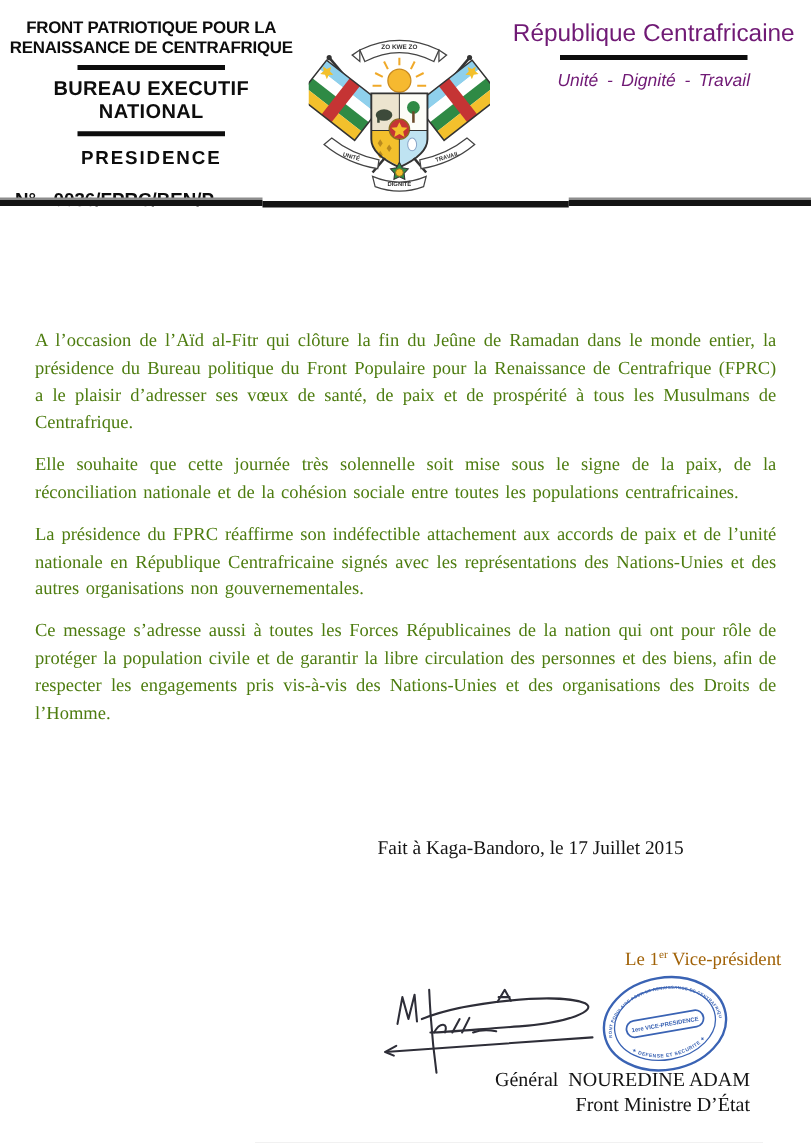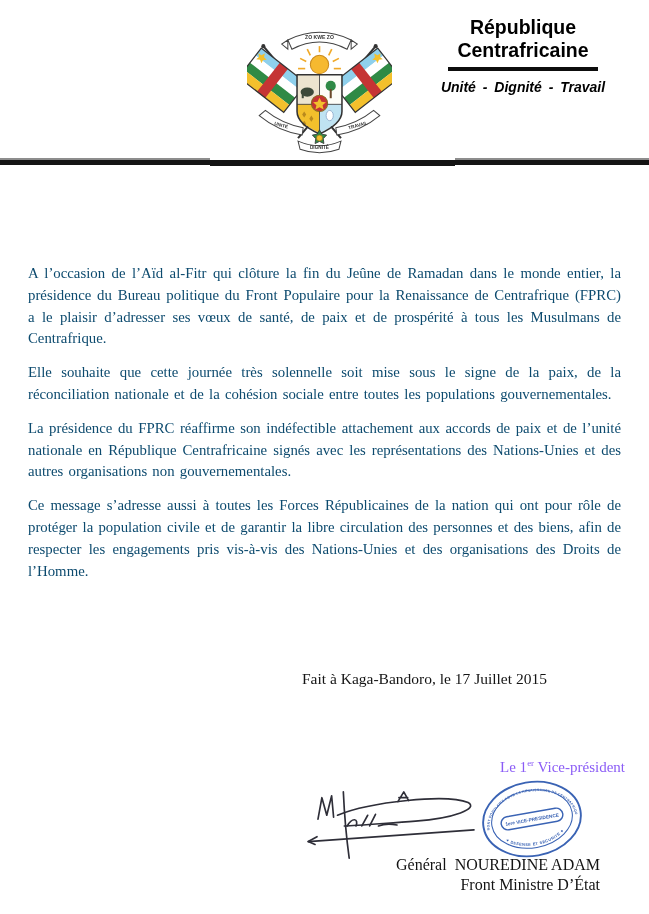"FRONT PATRIOTIQUE POUR LA" div.hdr-left { html: none -> <div> <div>FRONT PATRIOTIQUE POUR LA</div> <div>RENAISSANCE DE CENTRAFRIQUE</div> <span></span> <div>BUREAU EXECUTIF NATIONAL</div> <span></span> <div>PRESIDENCE</div> <div> <span>N°</span><span>0036/FPRC/BEN/P</span> </div> </div> }
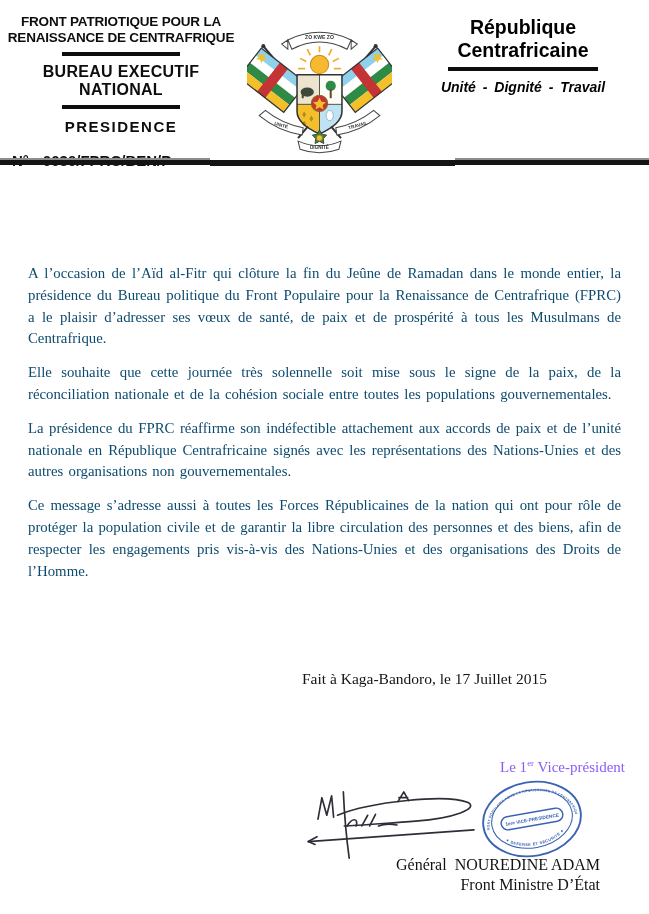"République Centrafricaine" .hdr-right { color: #000000 -> #701a75; font-weight: bold -> normal }
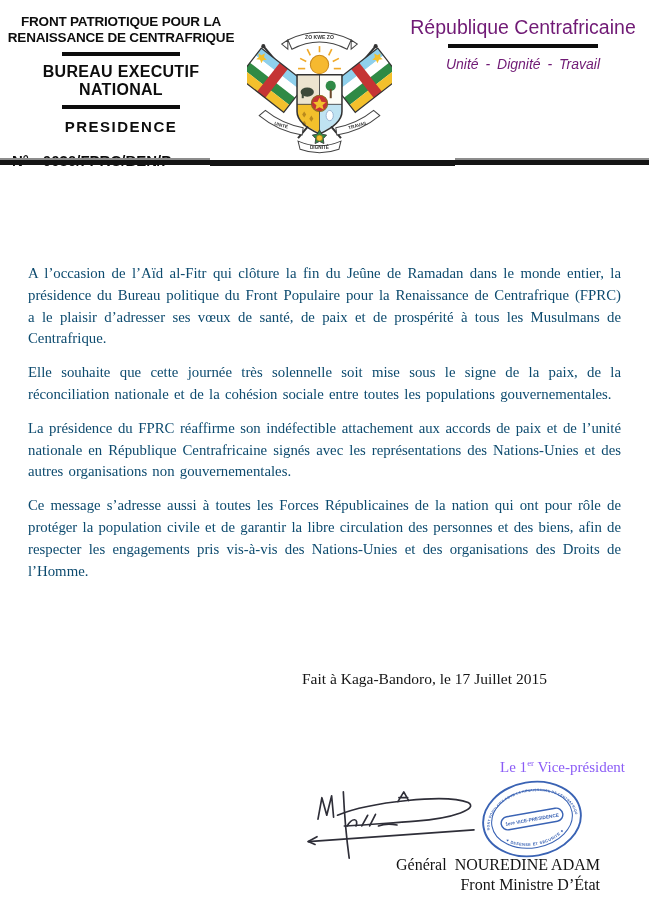"A l’occasion de l’Aïd al-Fitr" .body p { color: #0c4a6e -> #4d7c0f }
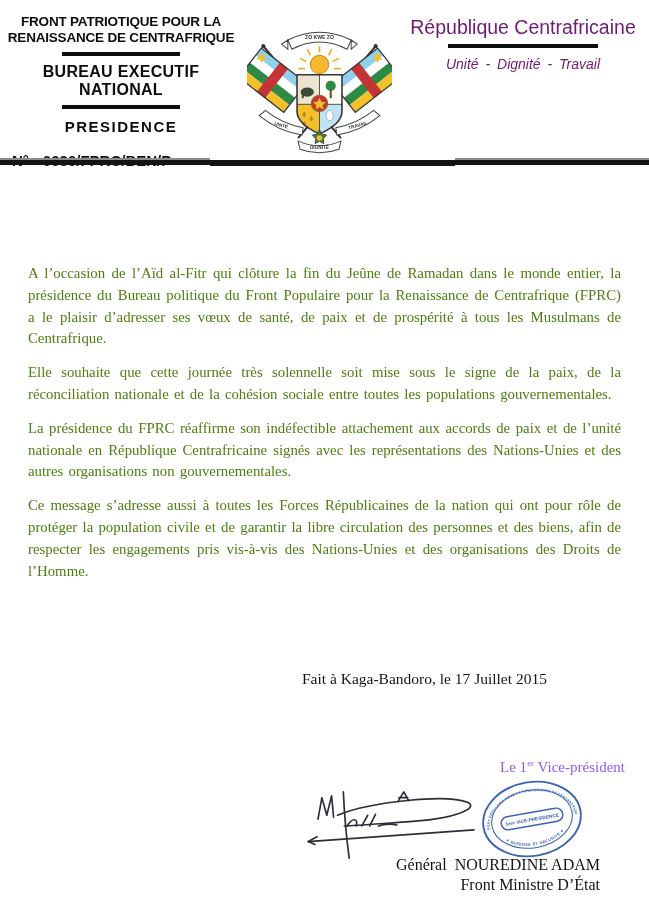"Elle souhaite que cette journée" p { text: gouvernementales -> centrafricaines }
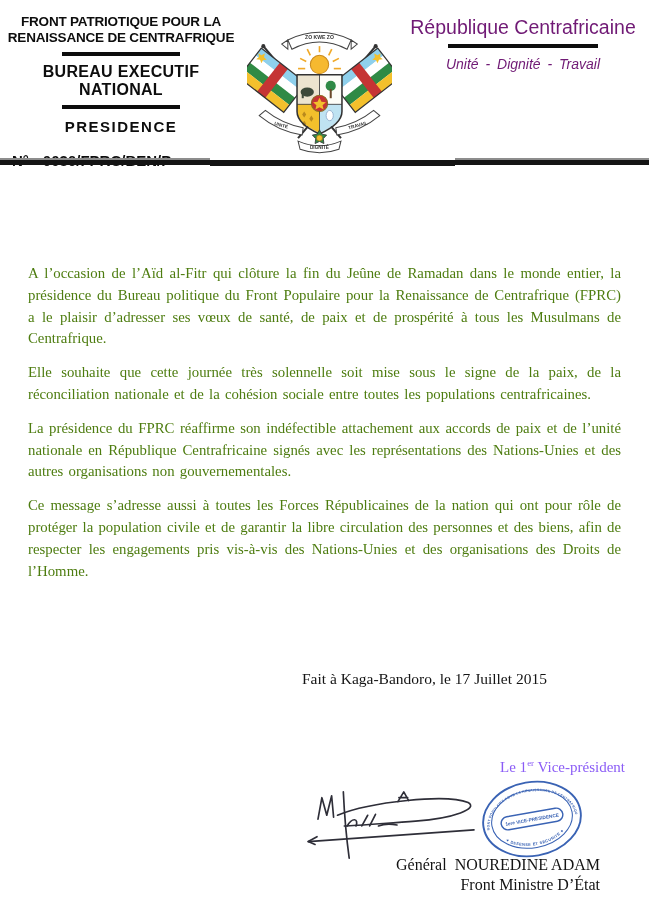"Le 1er Vice-président" .vp { color: #8b5cf6 -> #a16207 }
